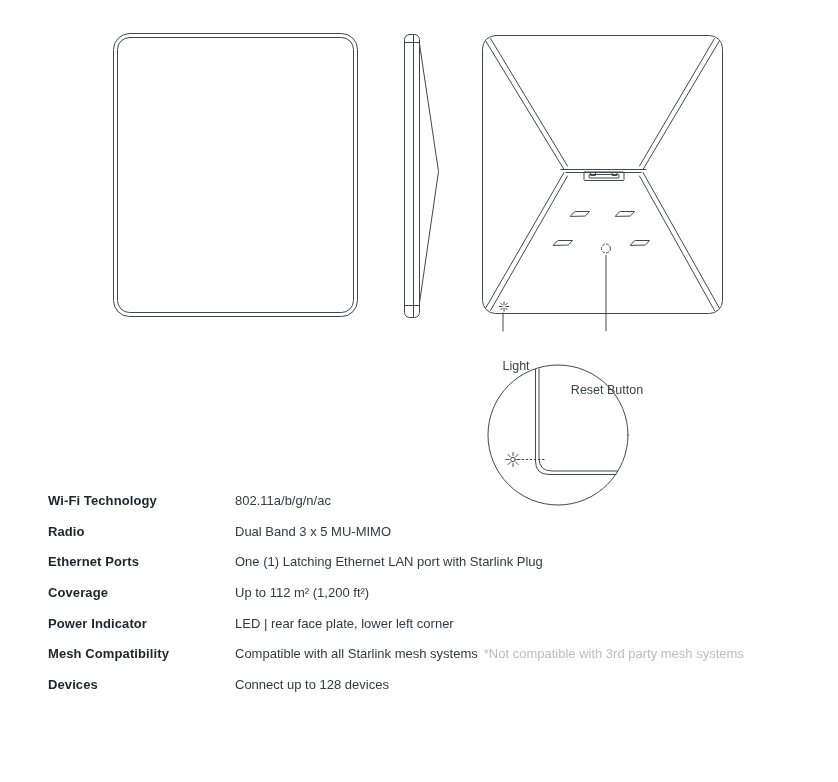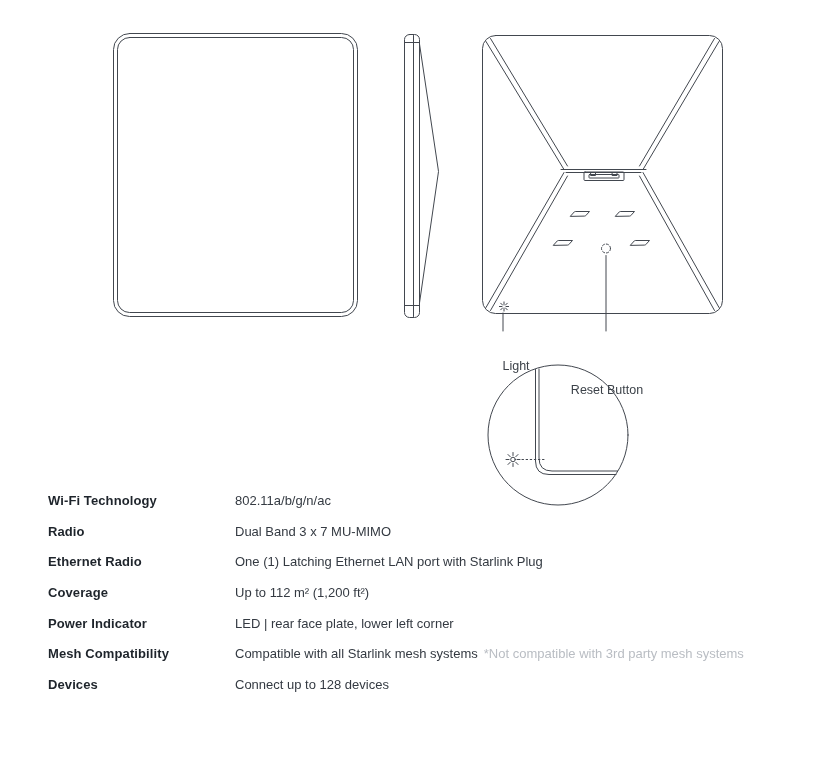"Dual Band 3 x 7" span { text: 7 -> 5 }
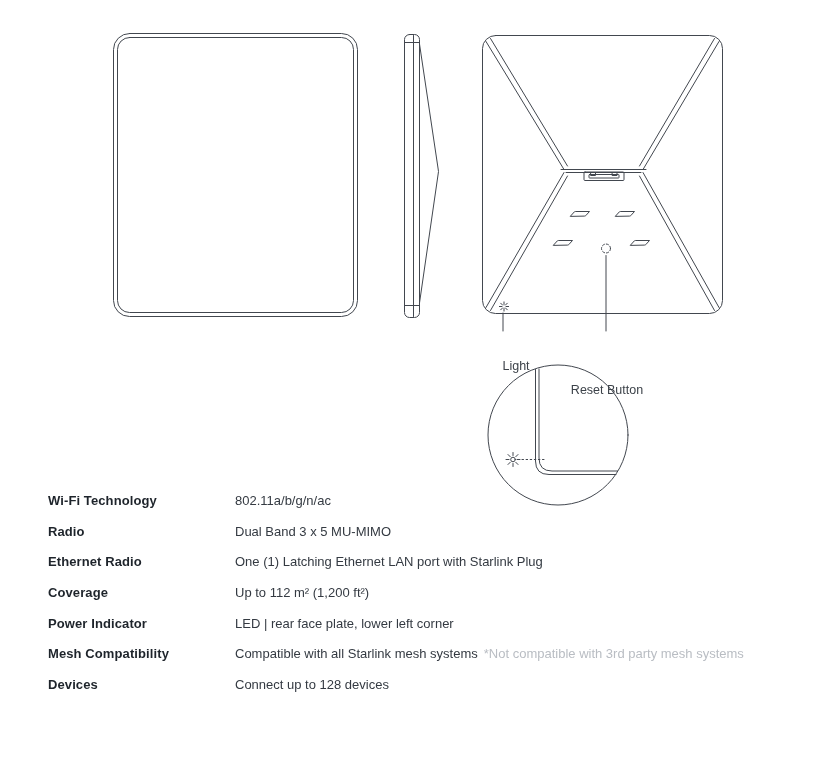"Ethernet Radio" div.spec-label { text: Radio -> Ports }
